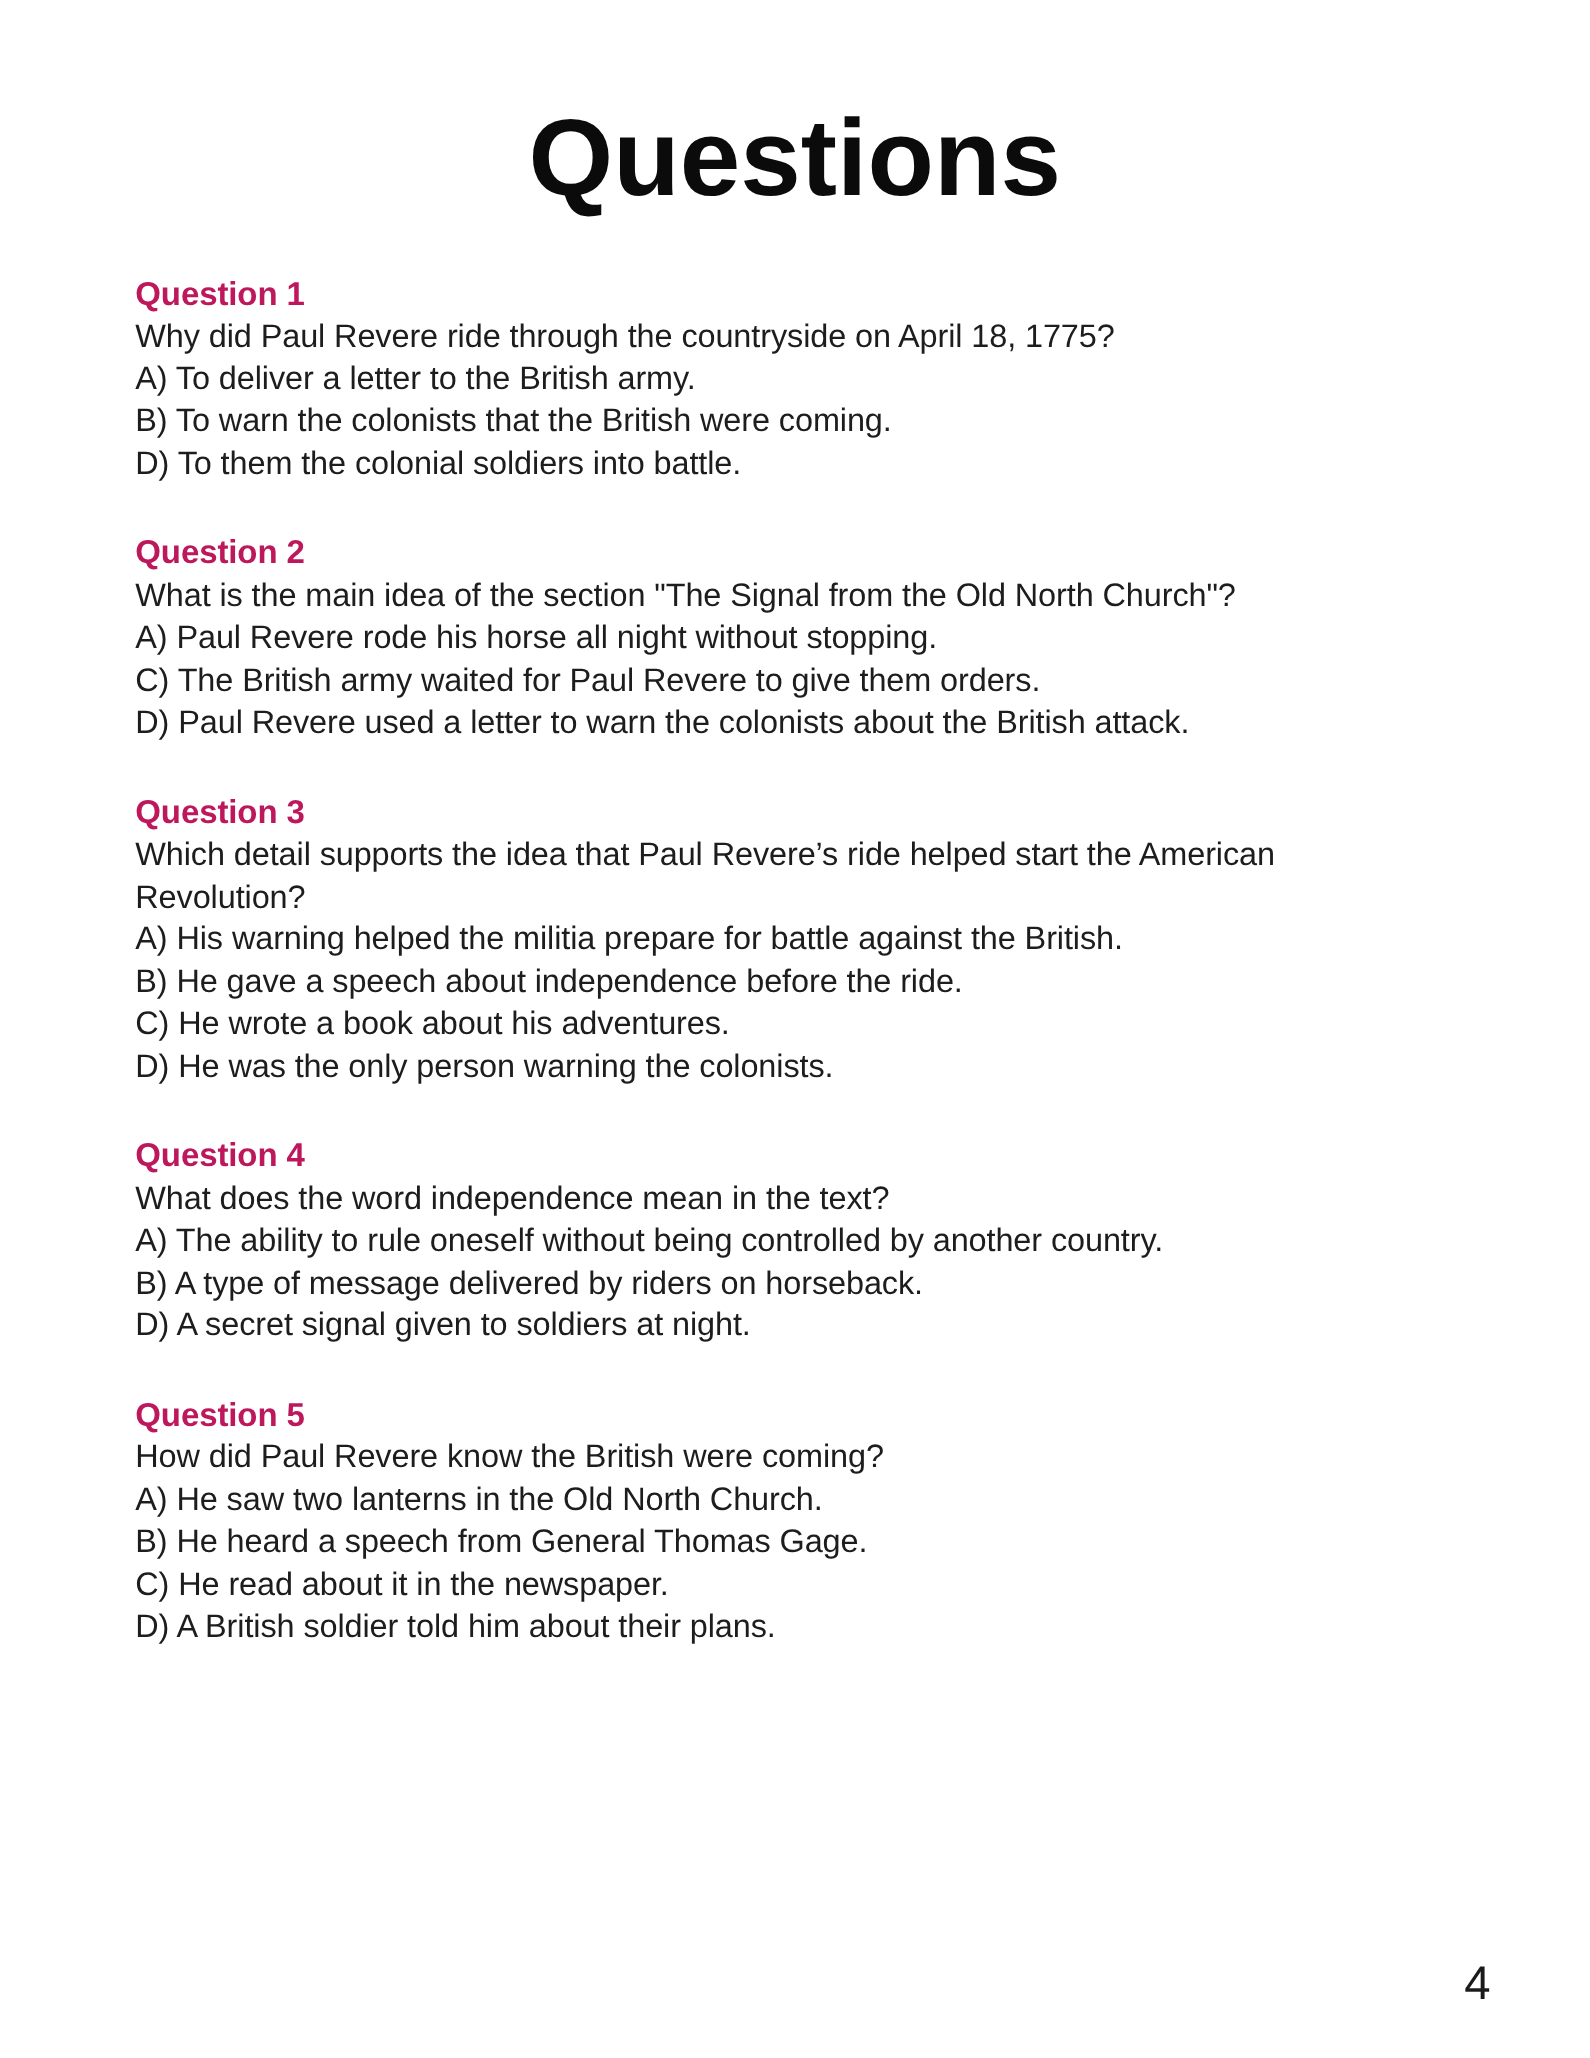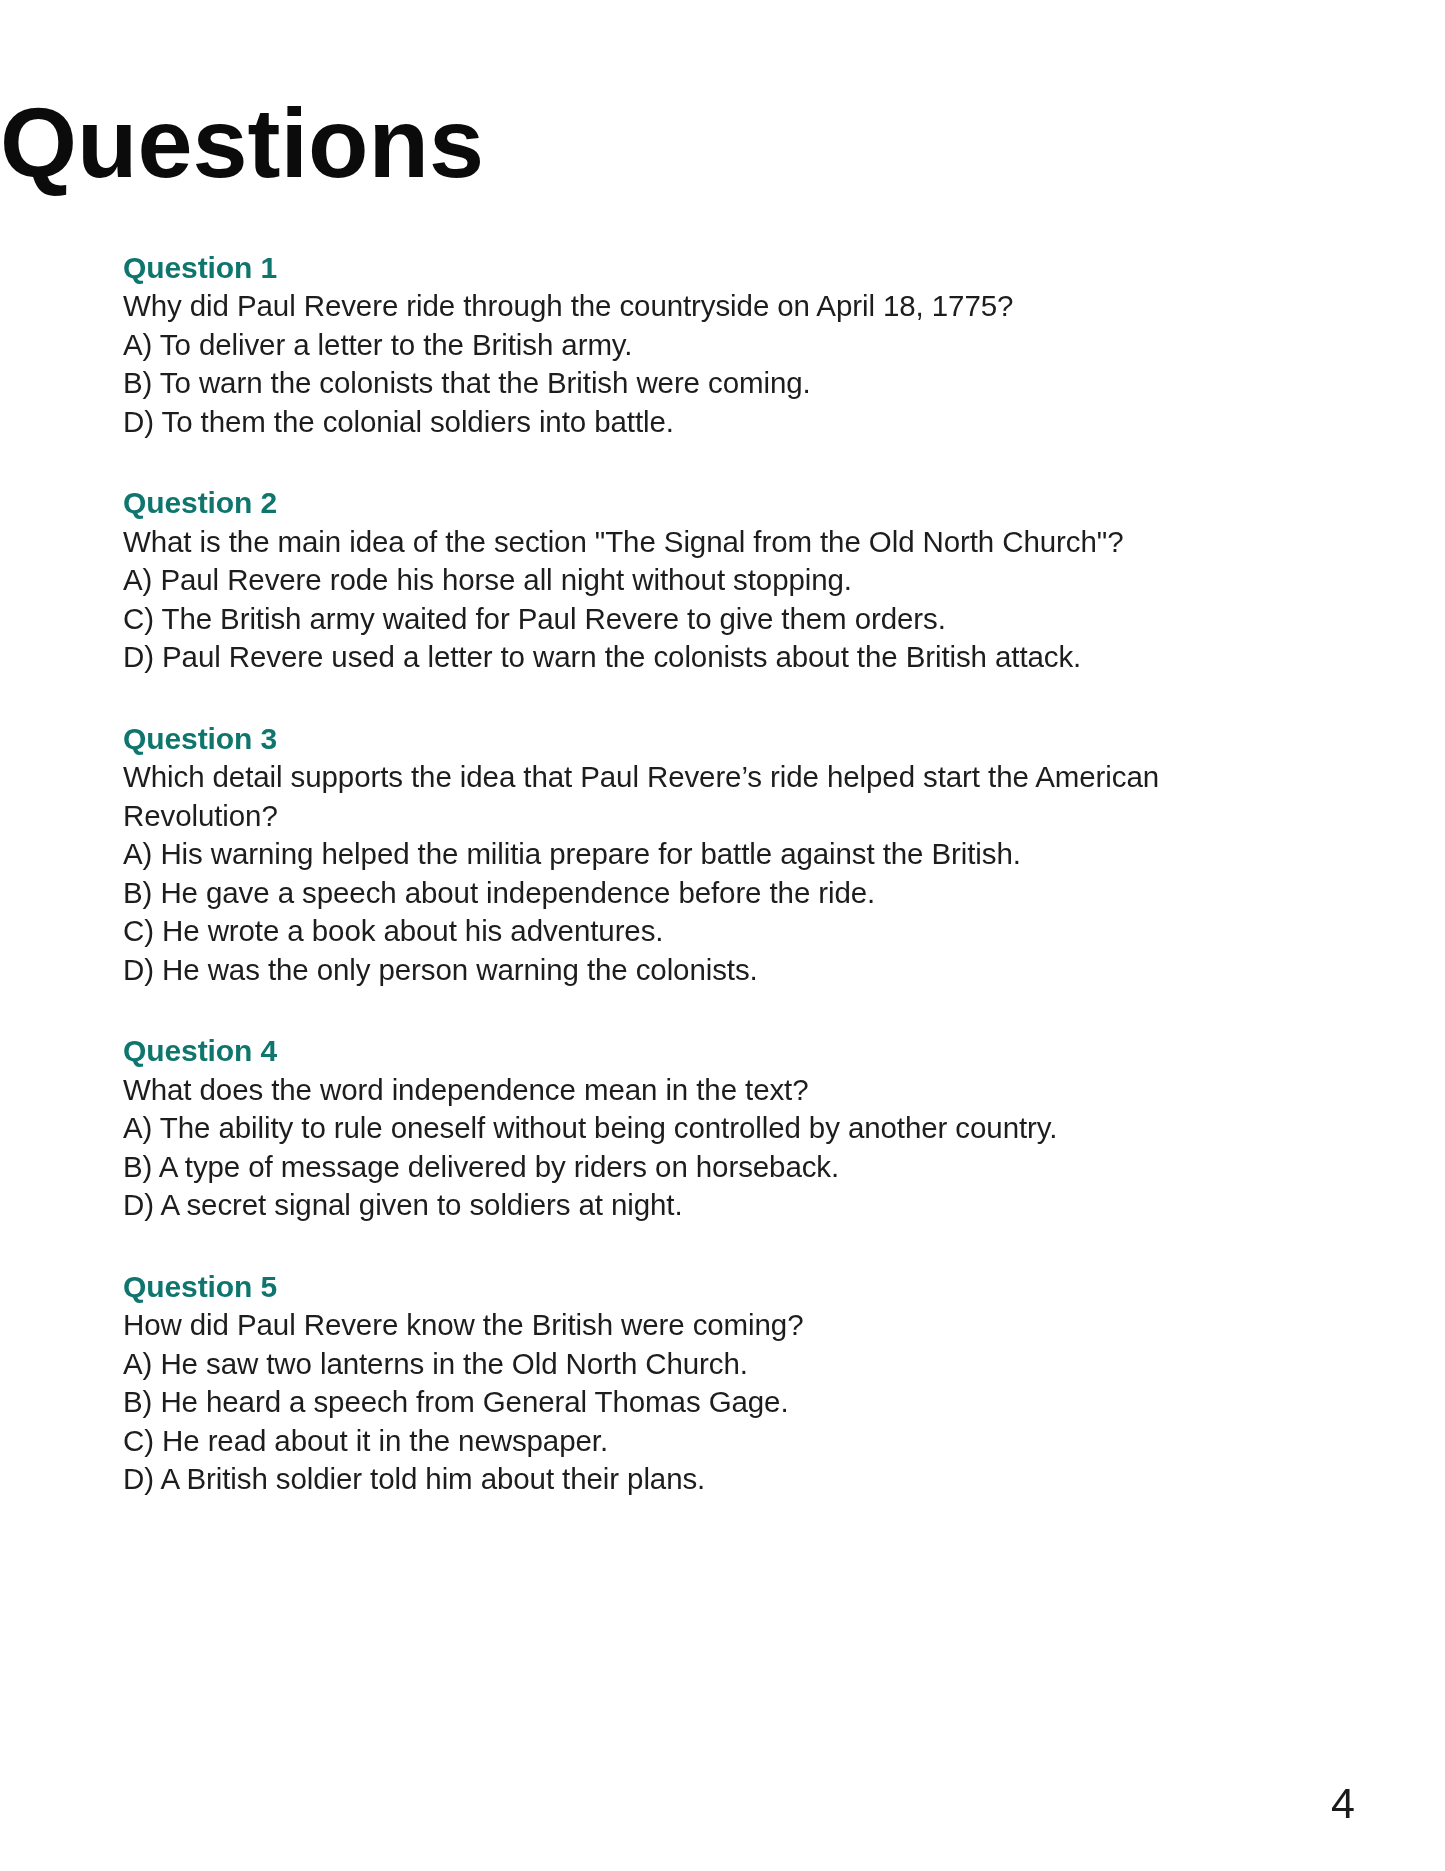"Questions" .page-title { text-align: none -> center }
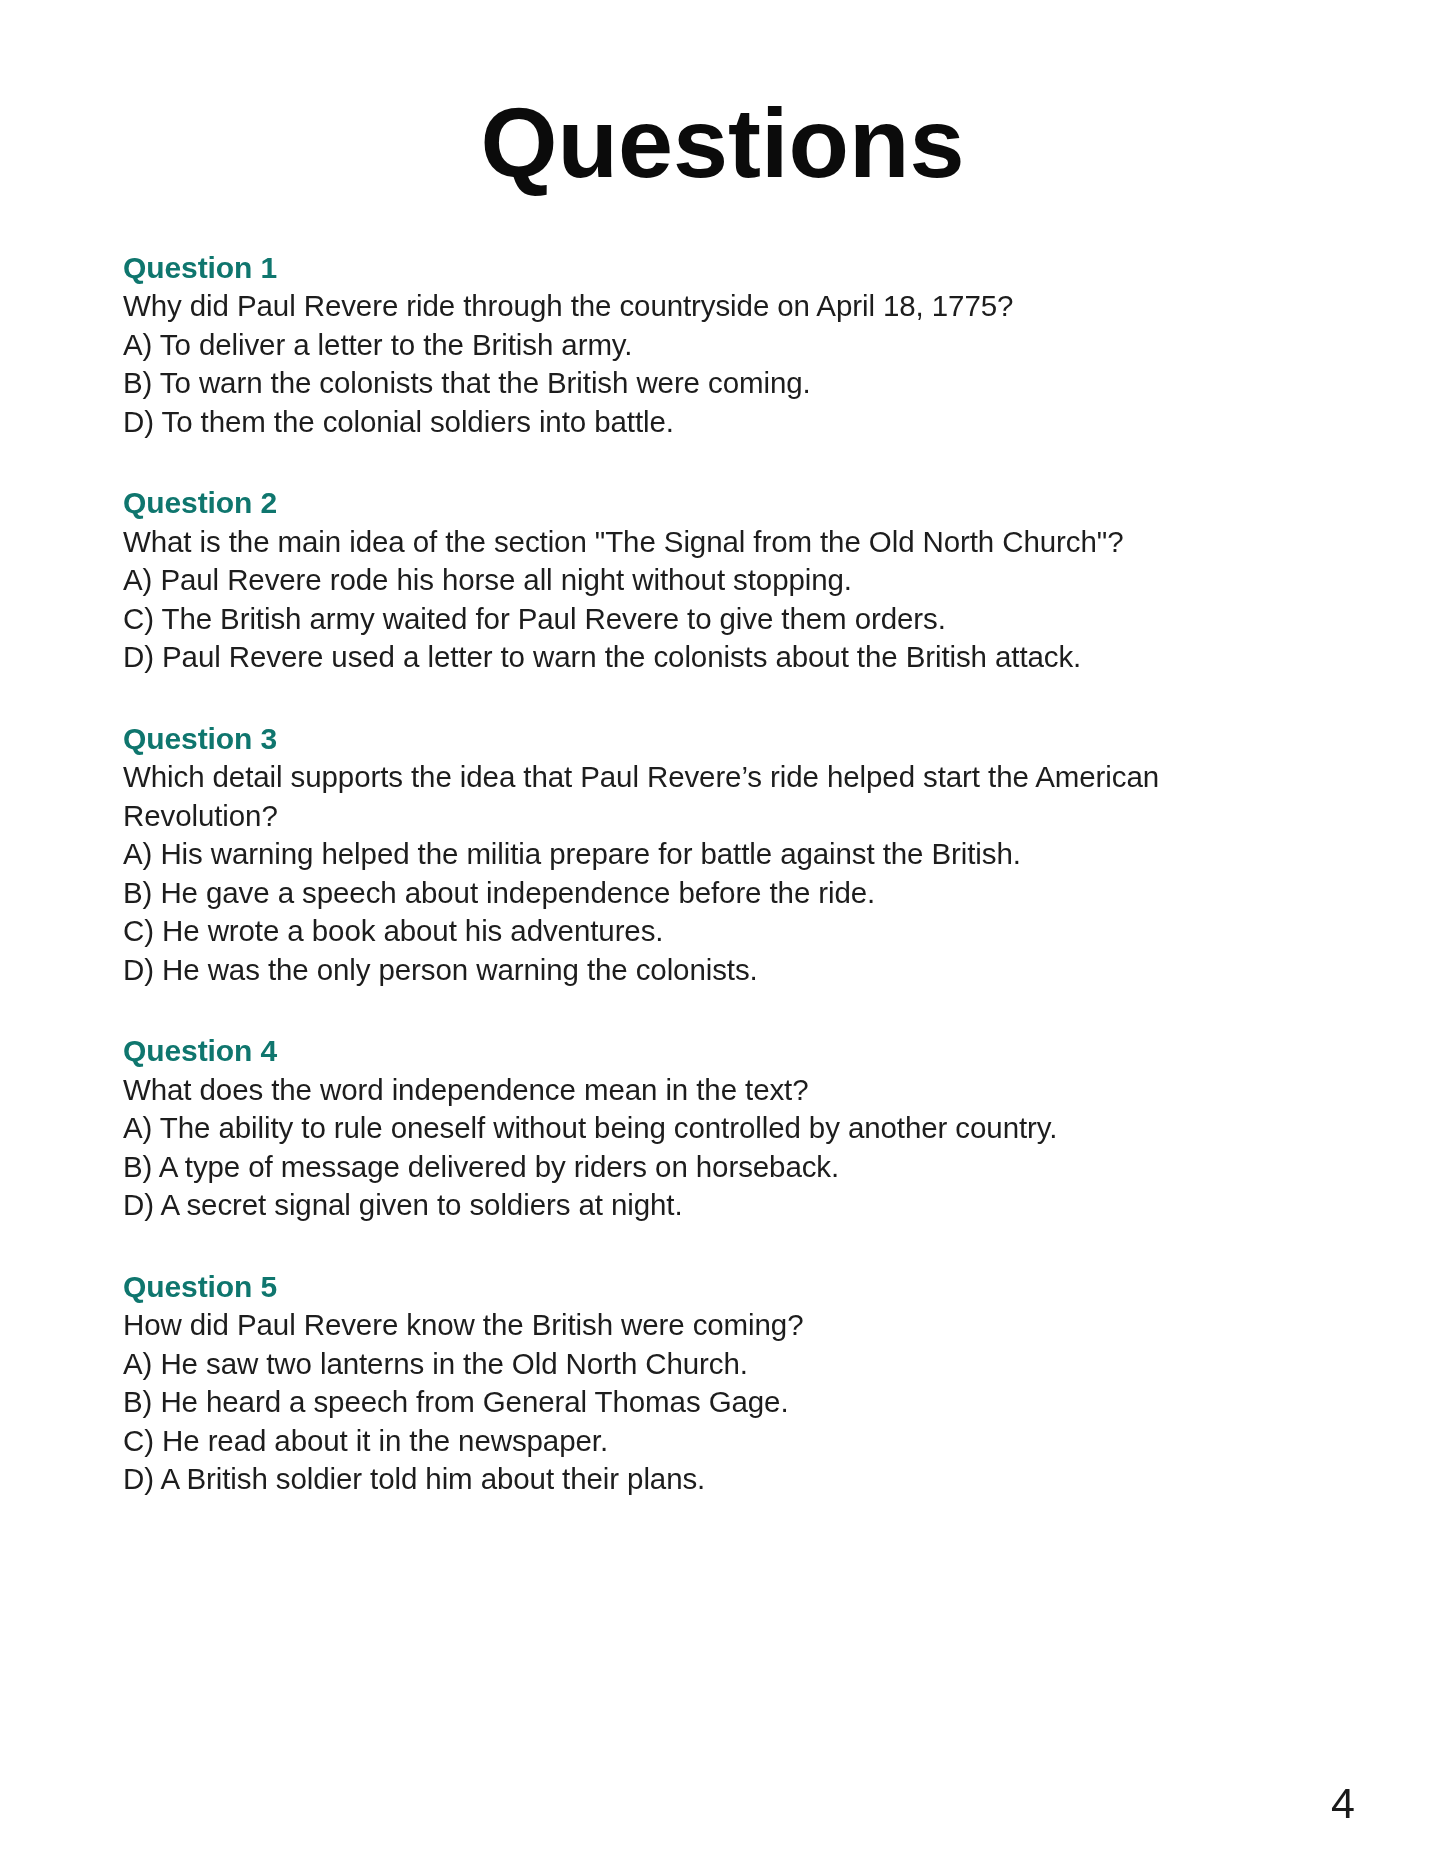"Question 1" .question-heading { color: #0f766e -> #be185d }
